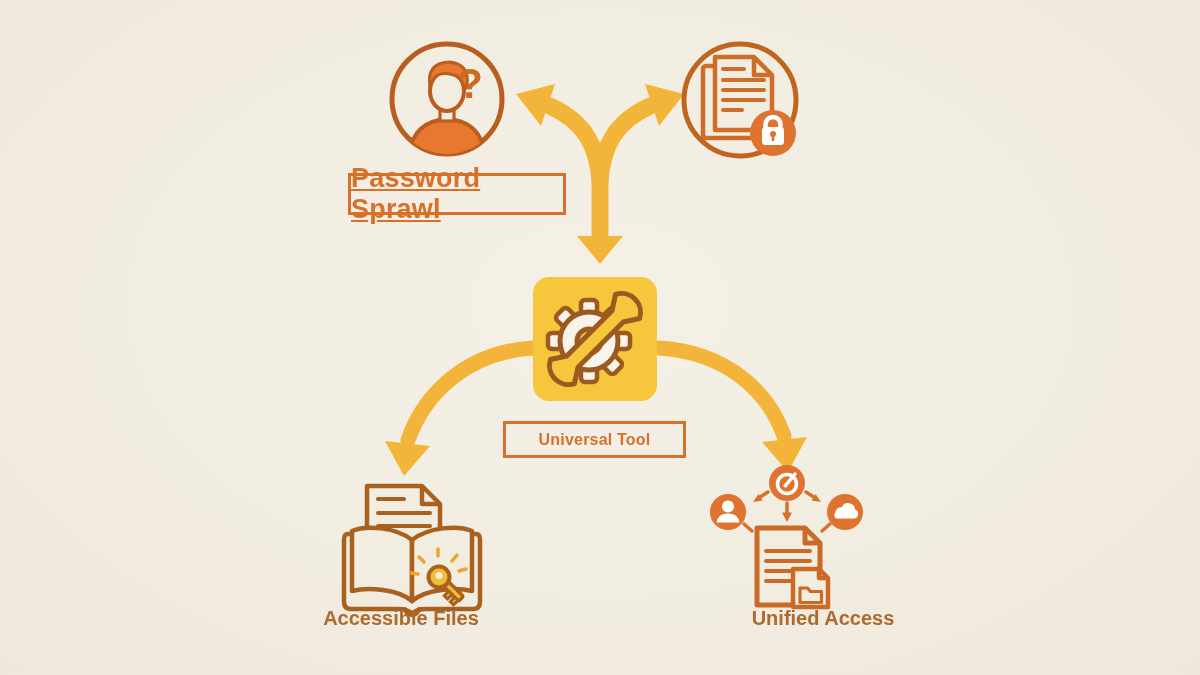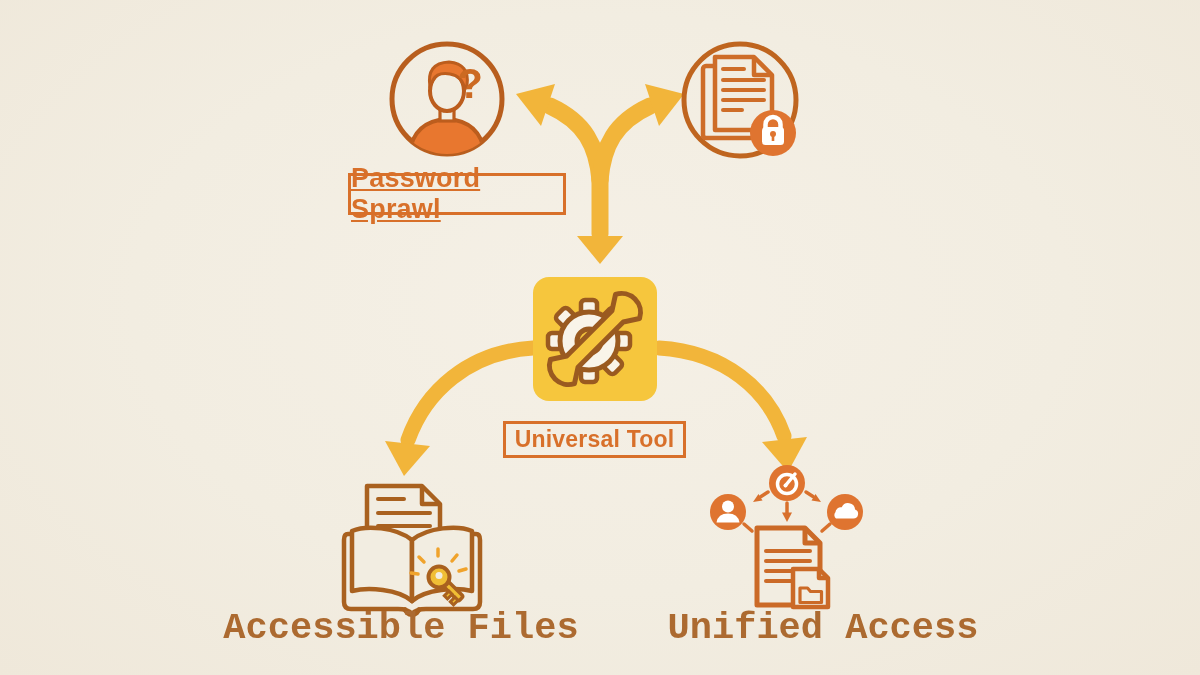"Universal Tool" .label-universal { font-size: 23px -> 16px }
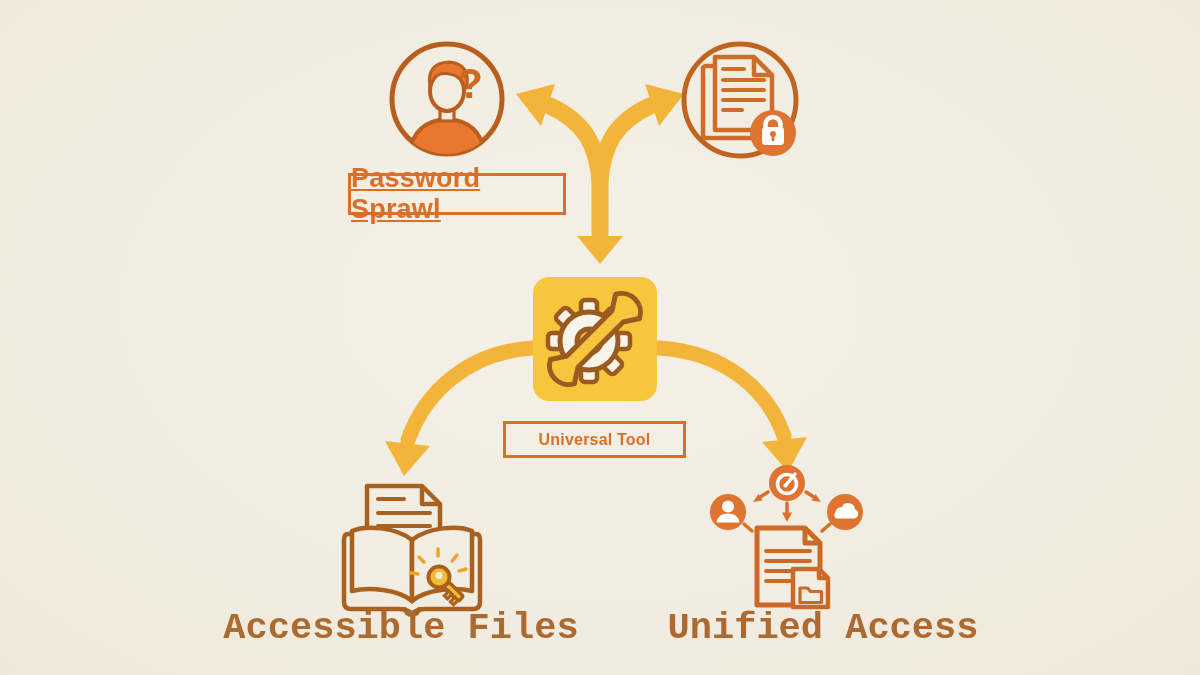"Accessible Files" .label-plain { font-family: Liberation Mono, monospace -> none; font-size: 37px -> 20px }
